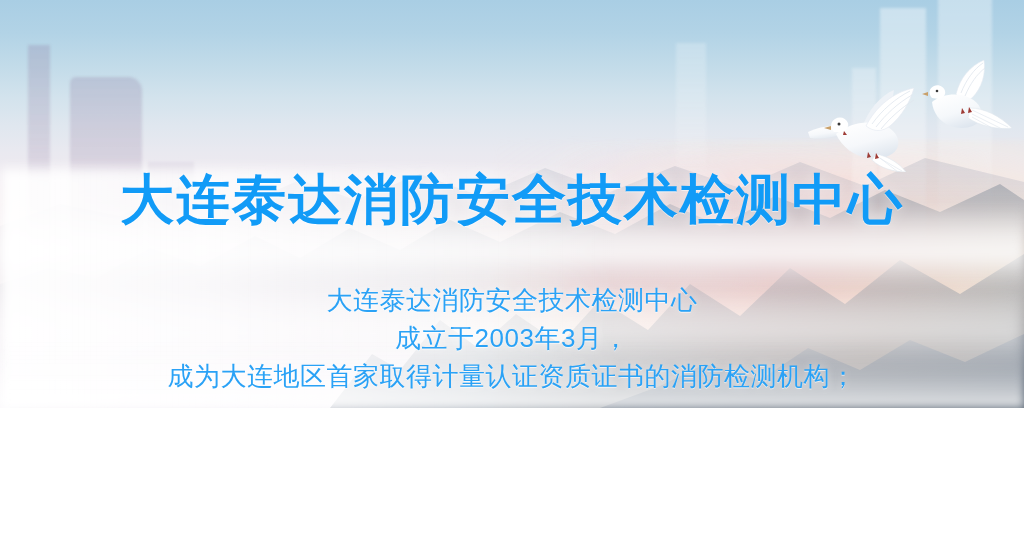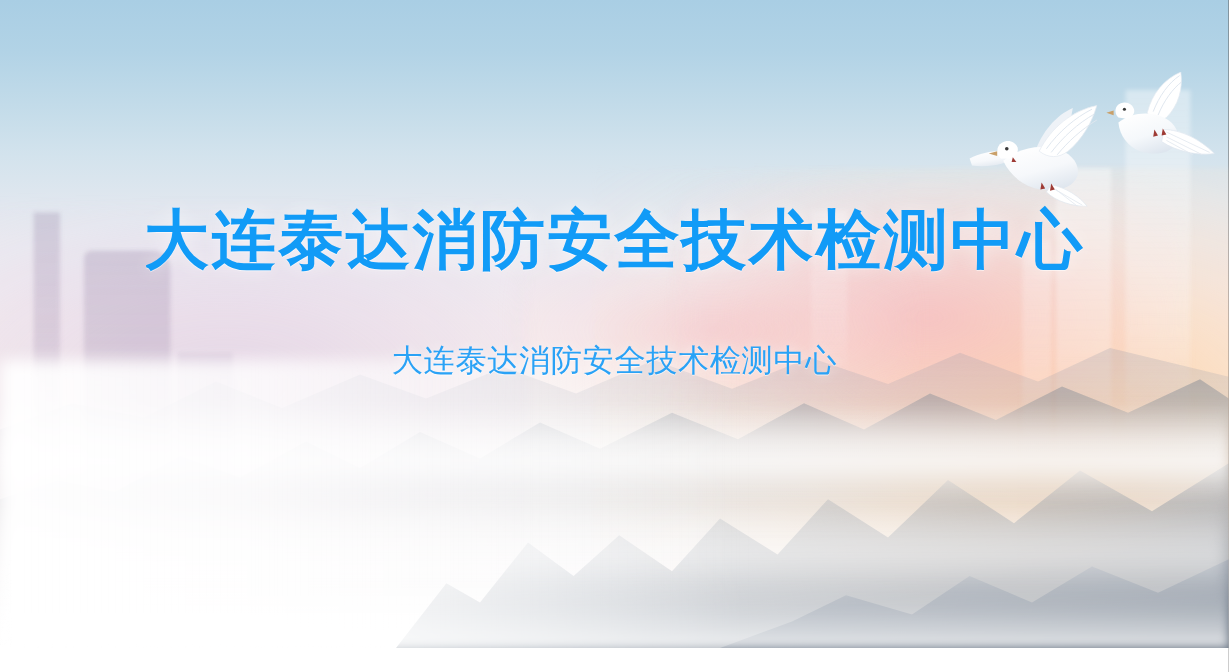"大连泰达消防安全技术检测中心" .banner { height: 540px -> 408px }
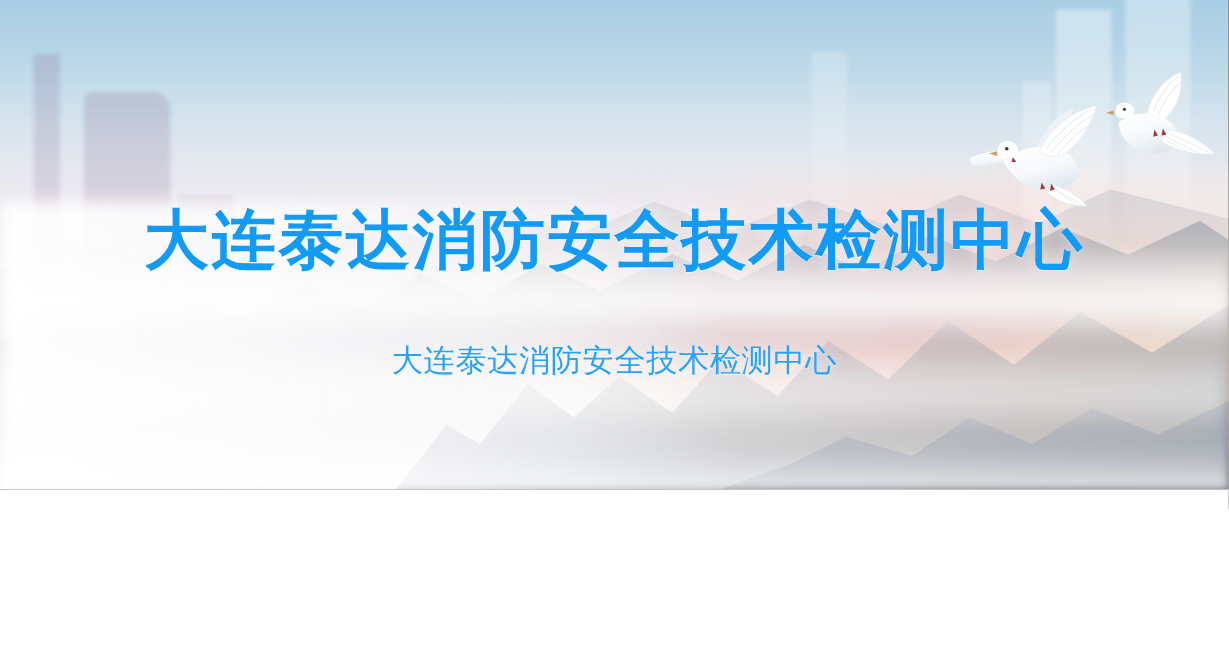"成立于2003年3月，" span.line { html: none -> <span>成立于2003年3月，</span> }
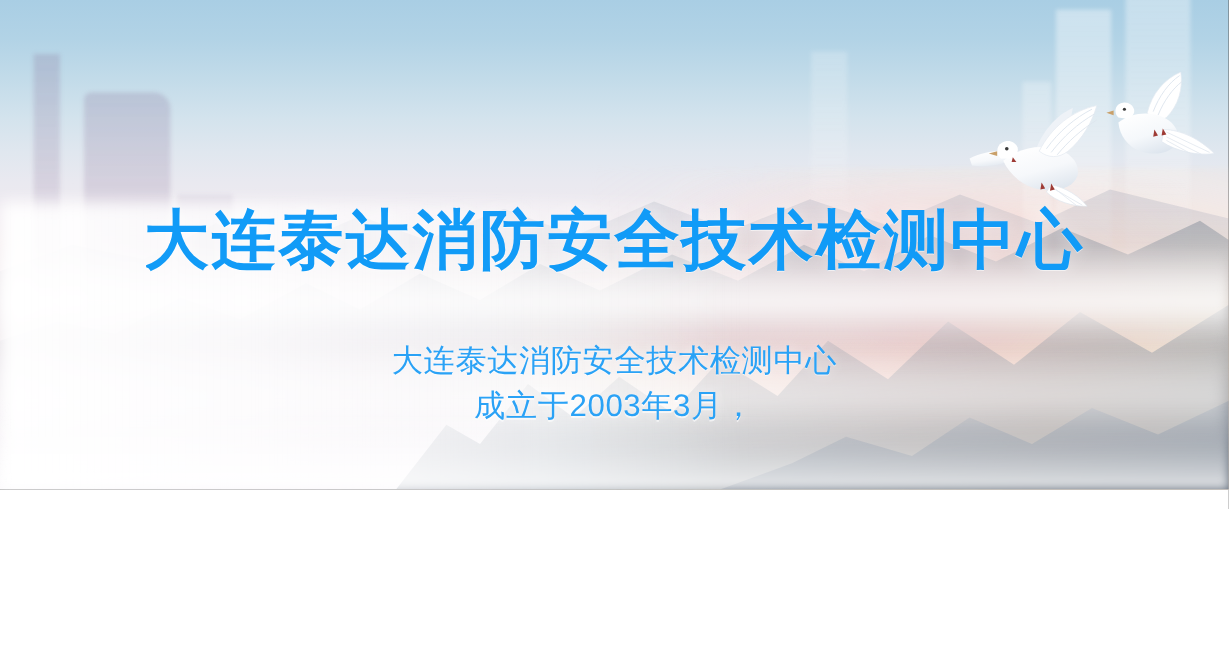"成为大连地区首家取得计量认证资质证书的消防检测机构；" span.line { html: none -> <span>成为大连地区首家取得计量认证资质证书的消防检测机构；</span> }
